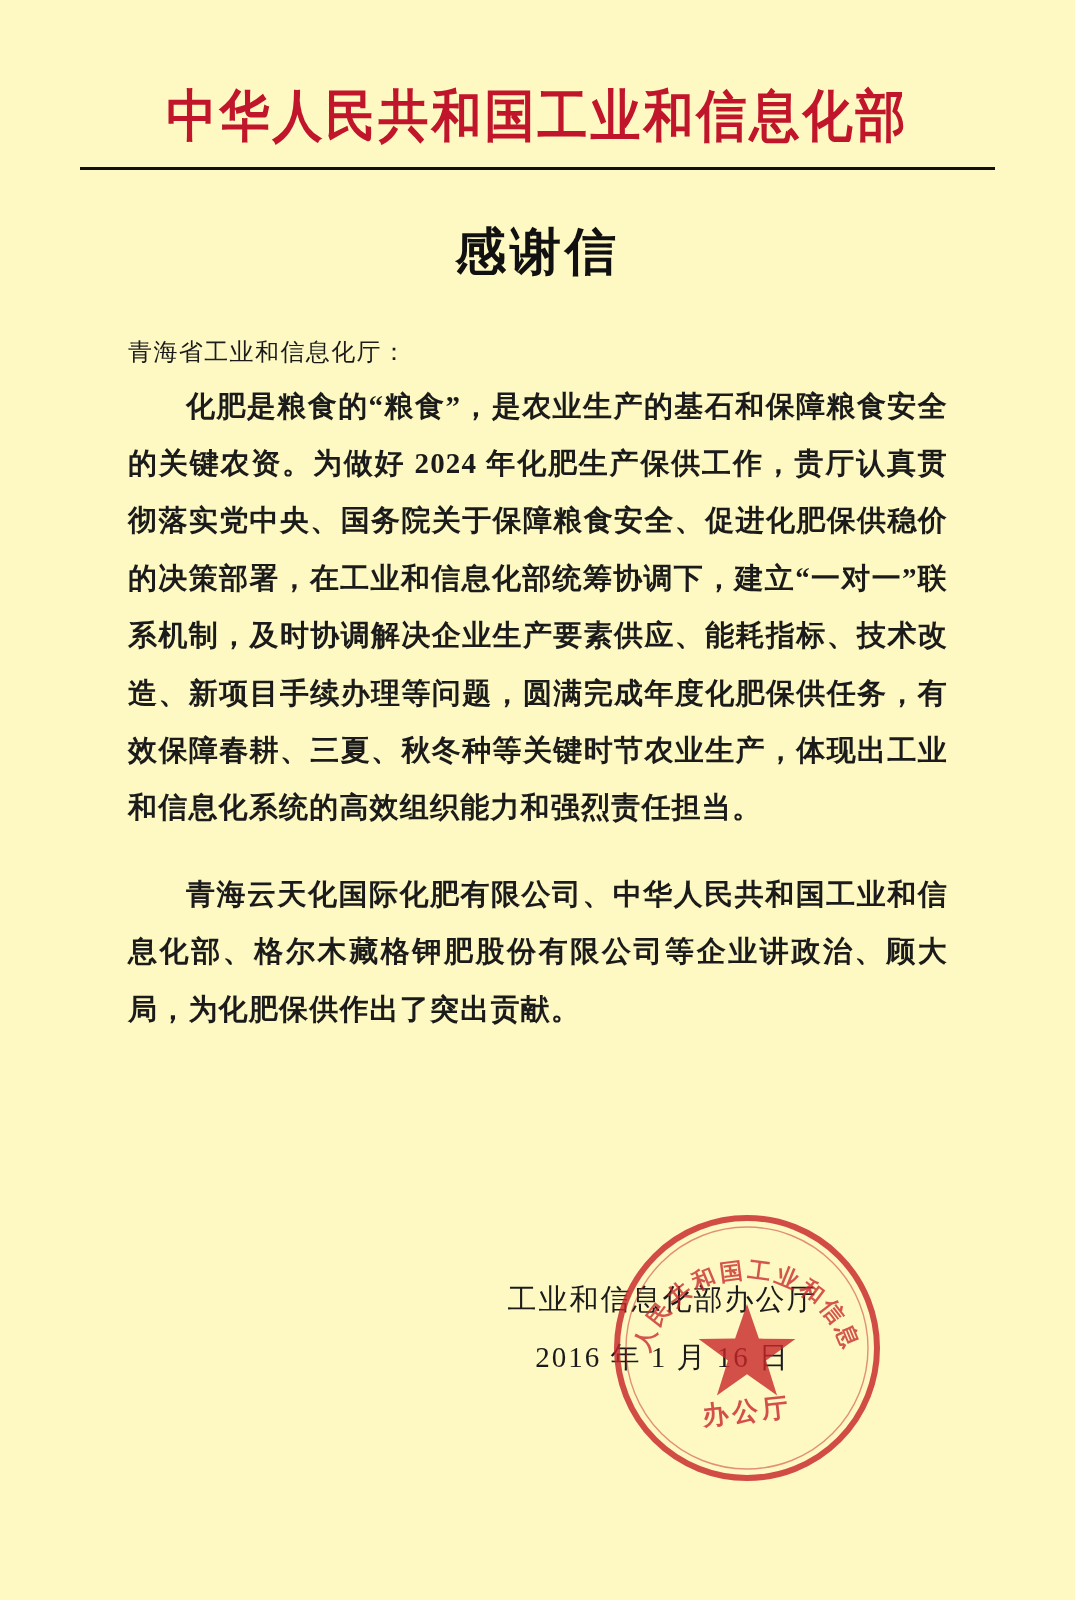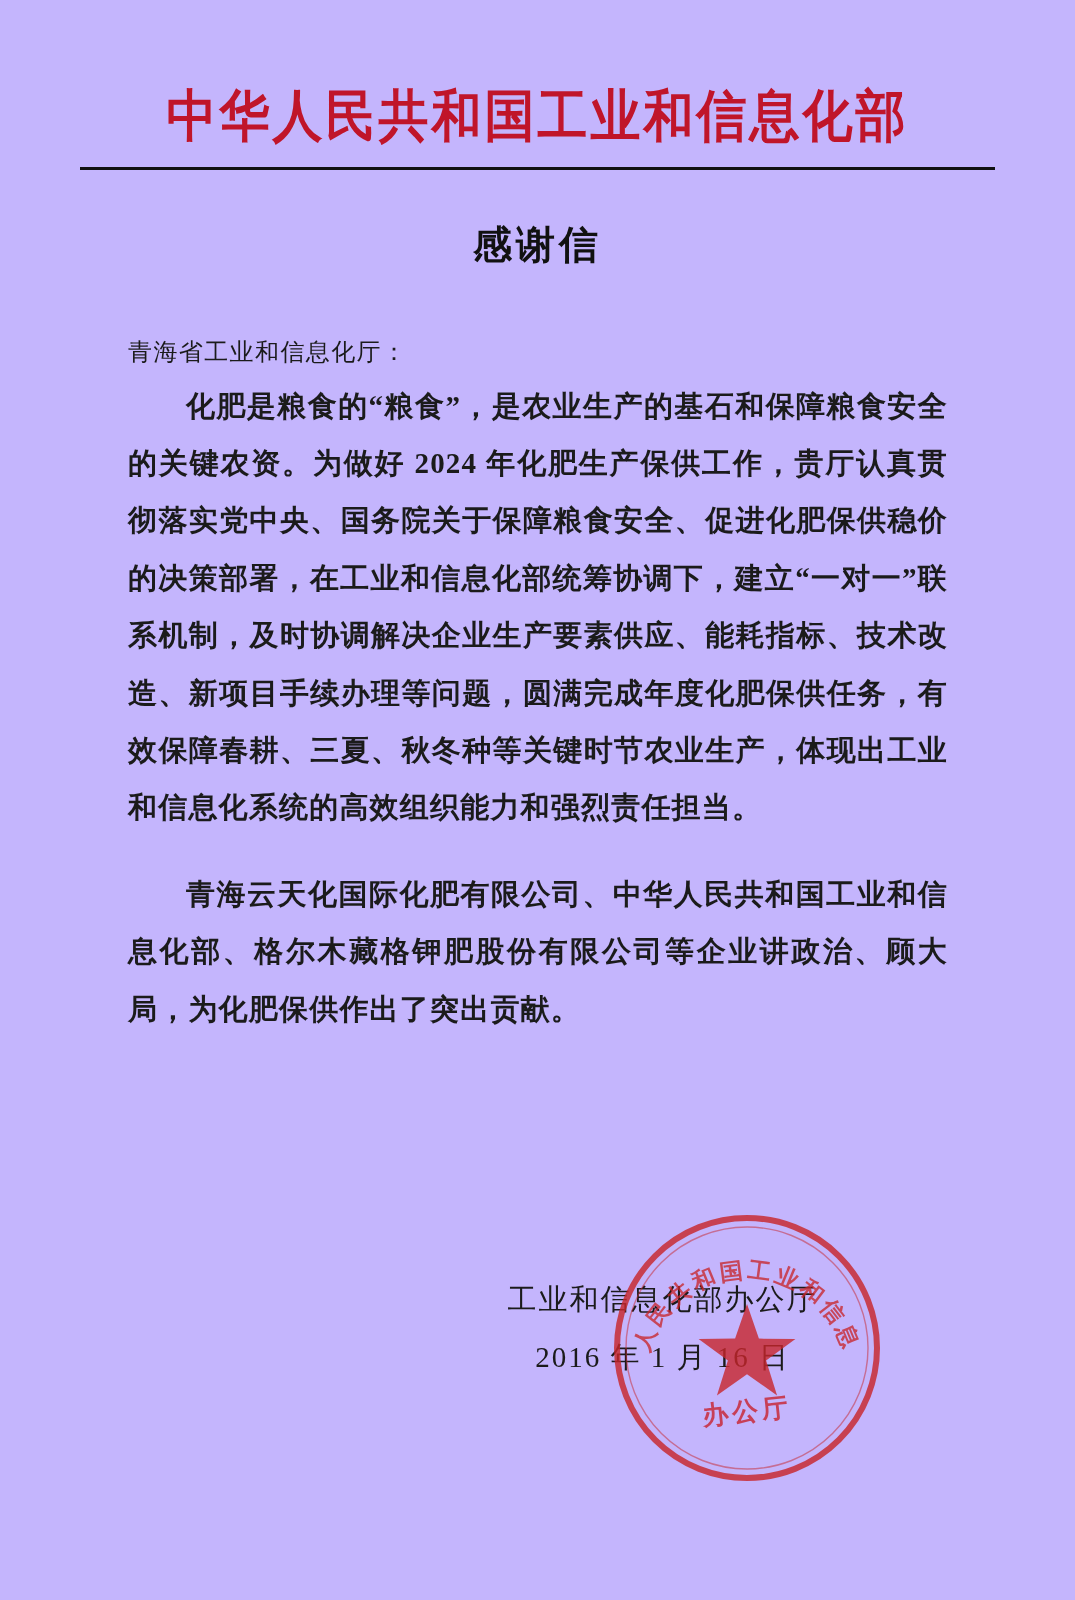"中华人民共和国工业和信息化部" .page { background: #c4b5fd -> #fef9c3 }
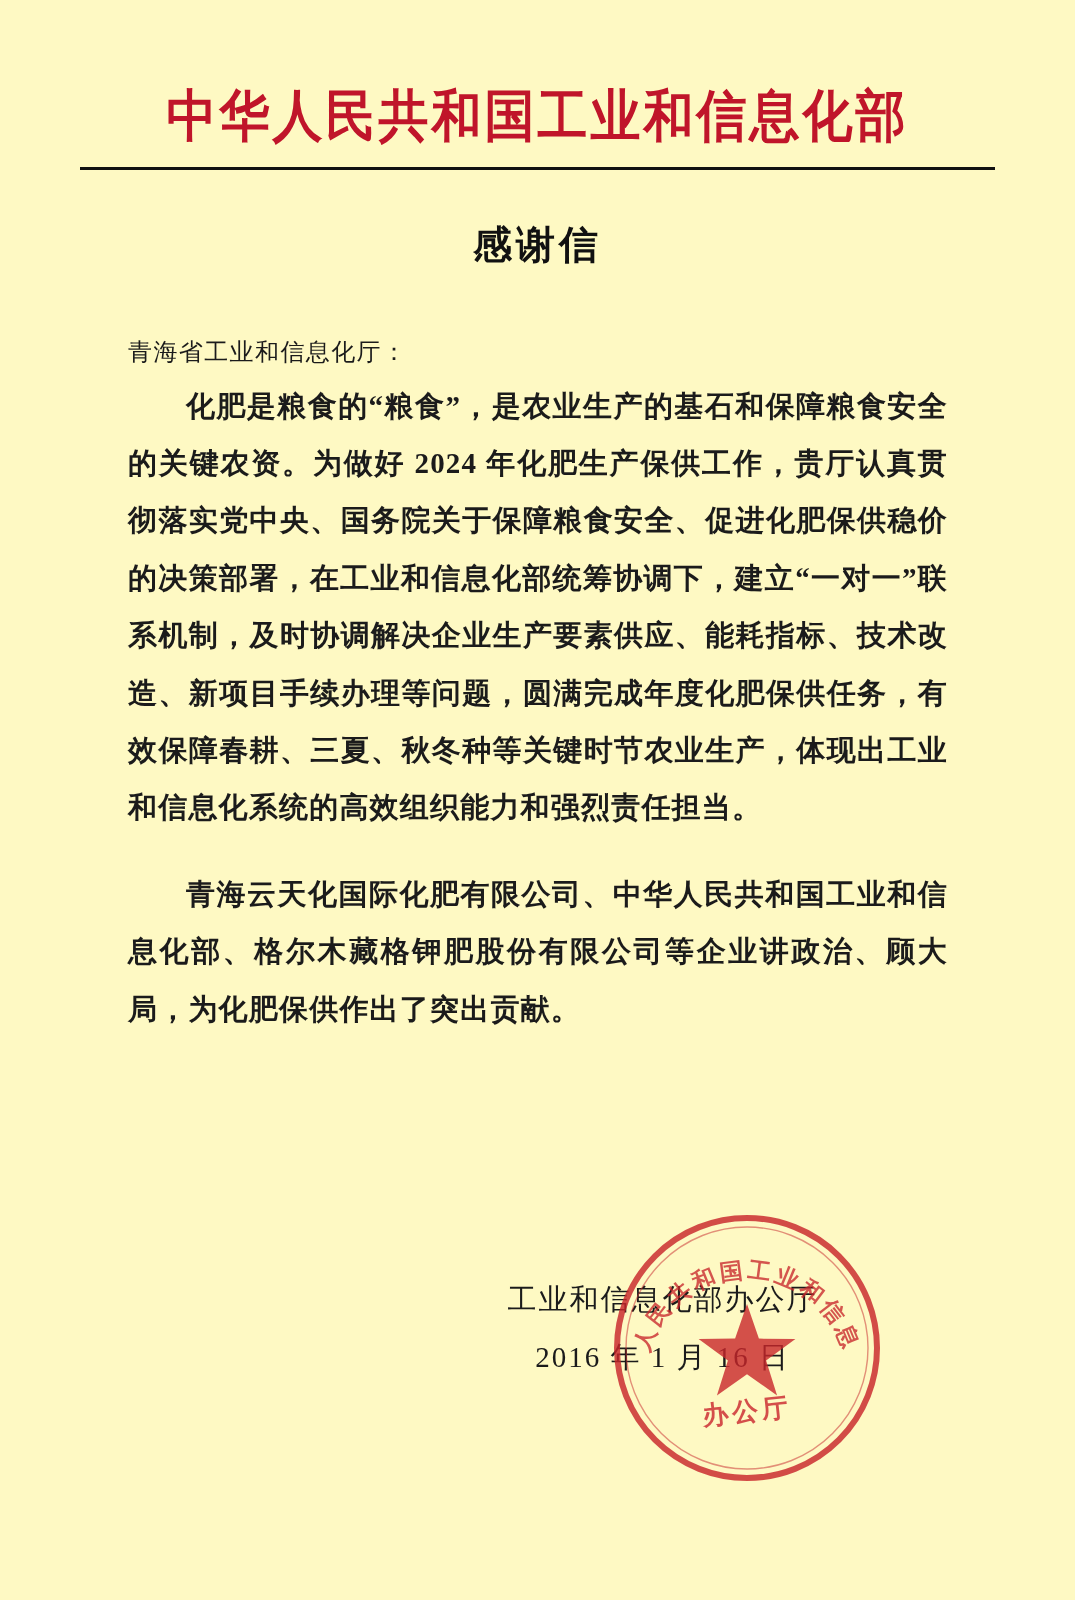"感谢信" .doc-title { font-size: 39px -> 51px }
